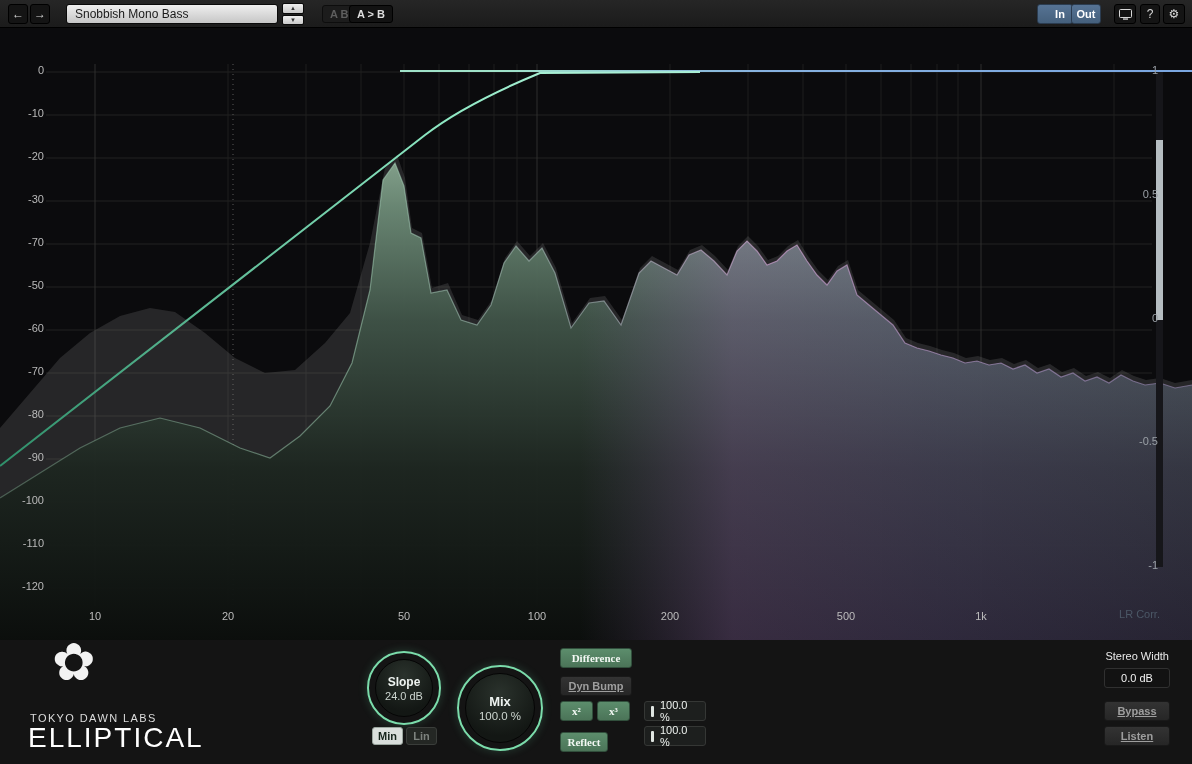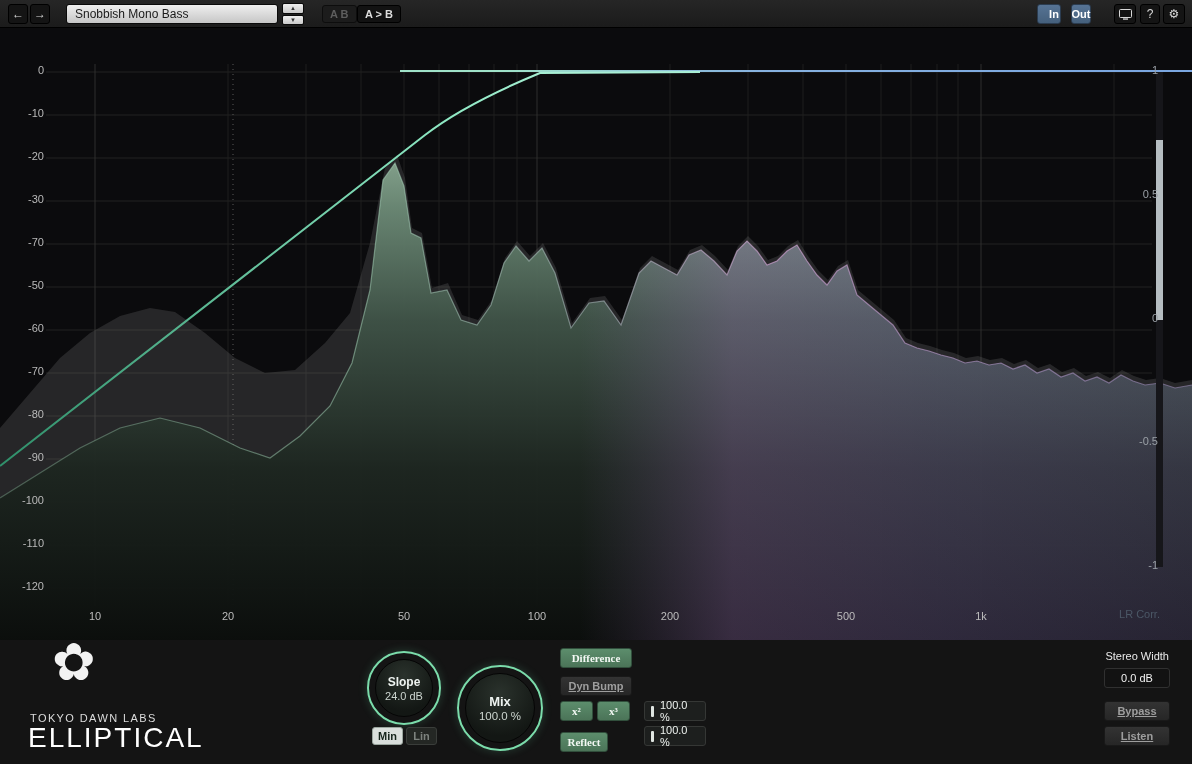"A > B" .chip.lit { left: 357px -> 349px }
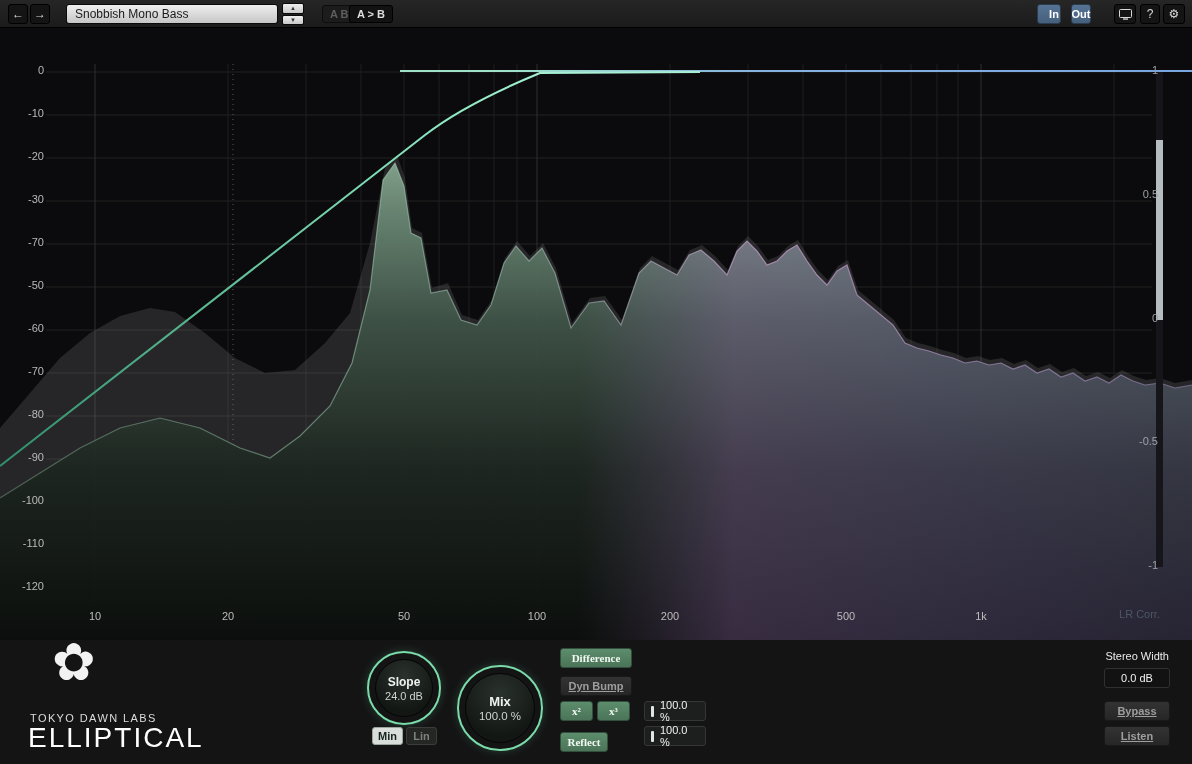"In" div.bluebtn { width: 24px -> 36px }
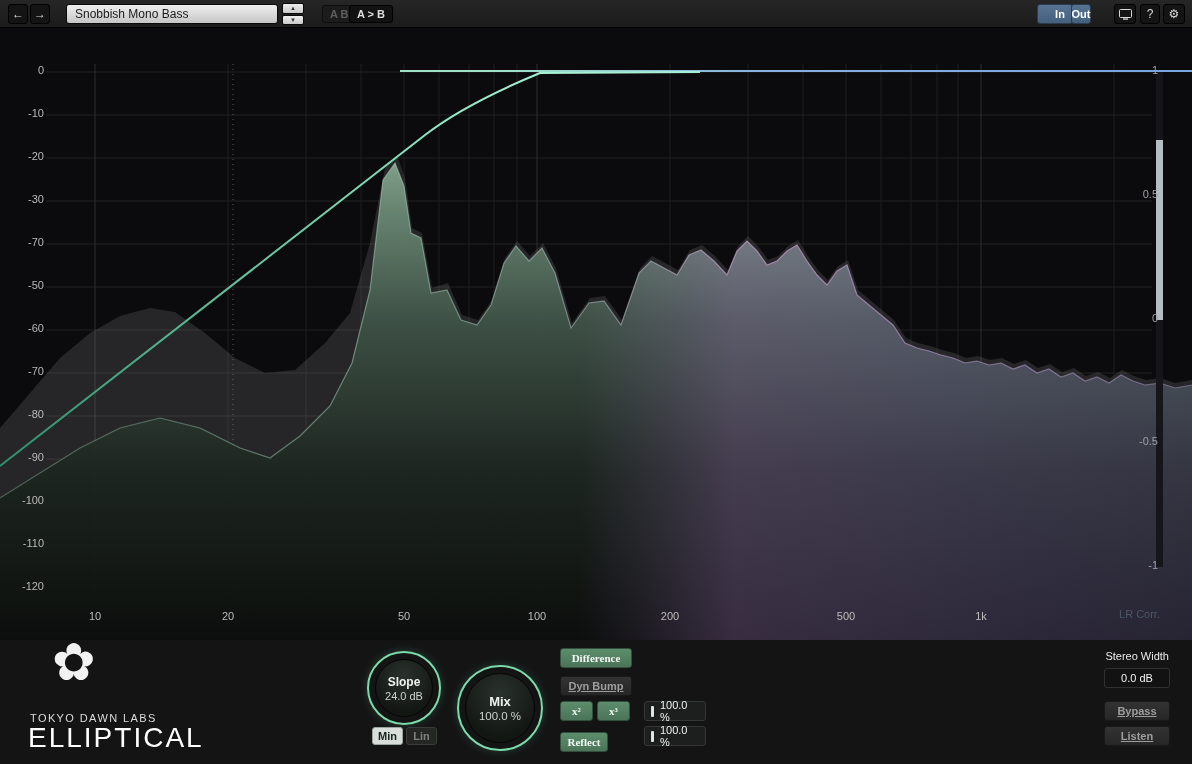"Out" div.bluebtn { width: 20px -> 30px }
